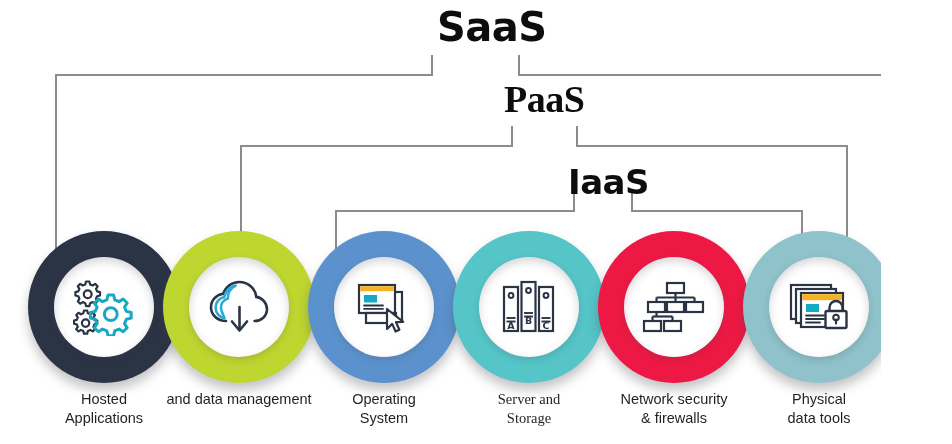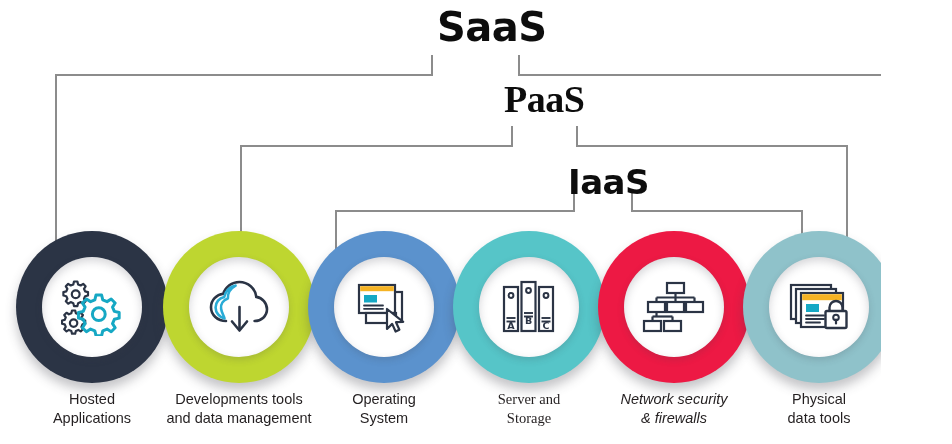"Hosted" div.node { left: 16px -> 28px }
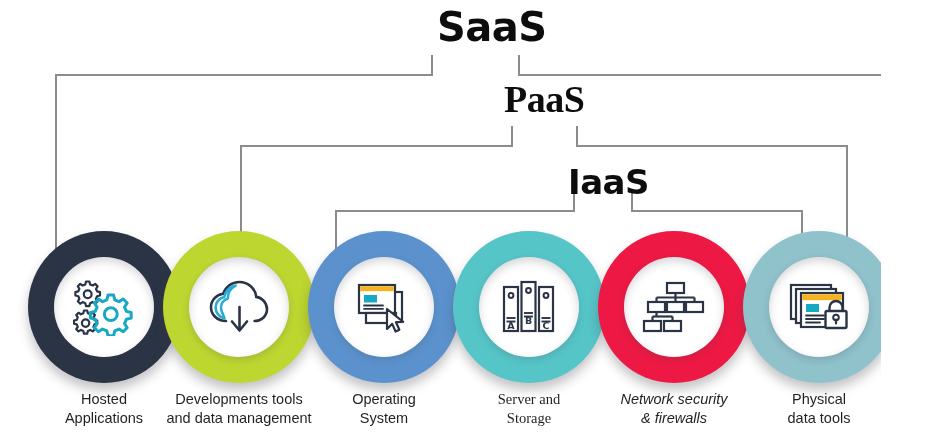"Developments tools" div { html: <div>Developments tools</div> -> none }
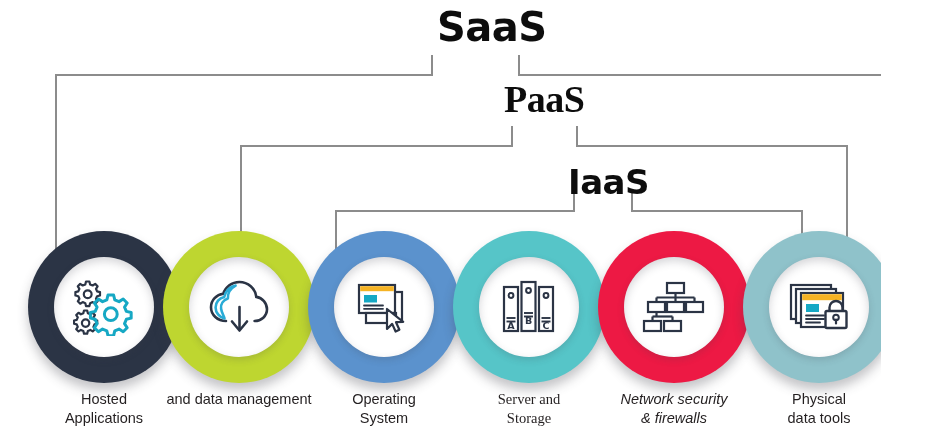"Network security" div.caption { font-style: italic -> none }
